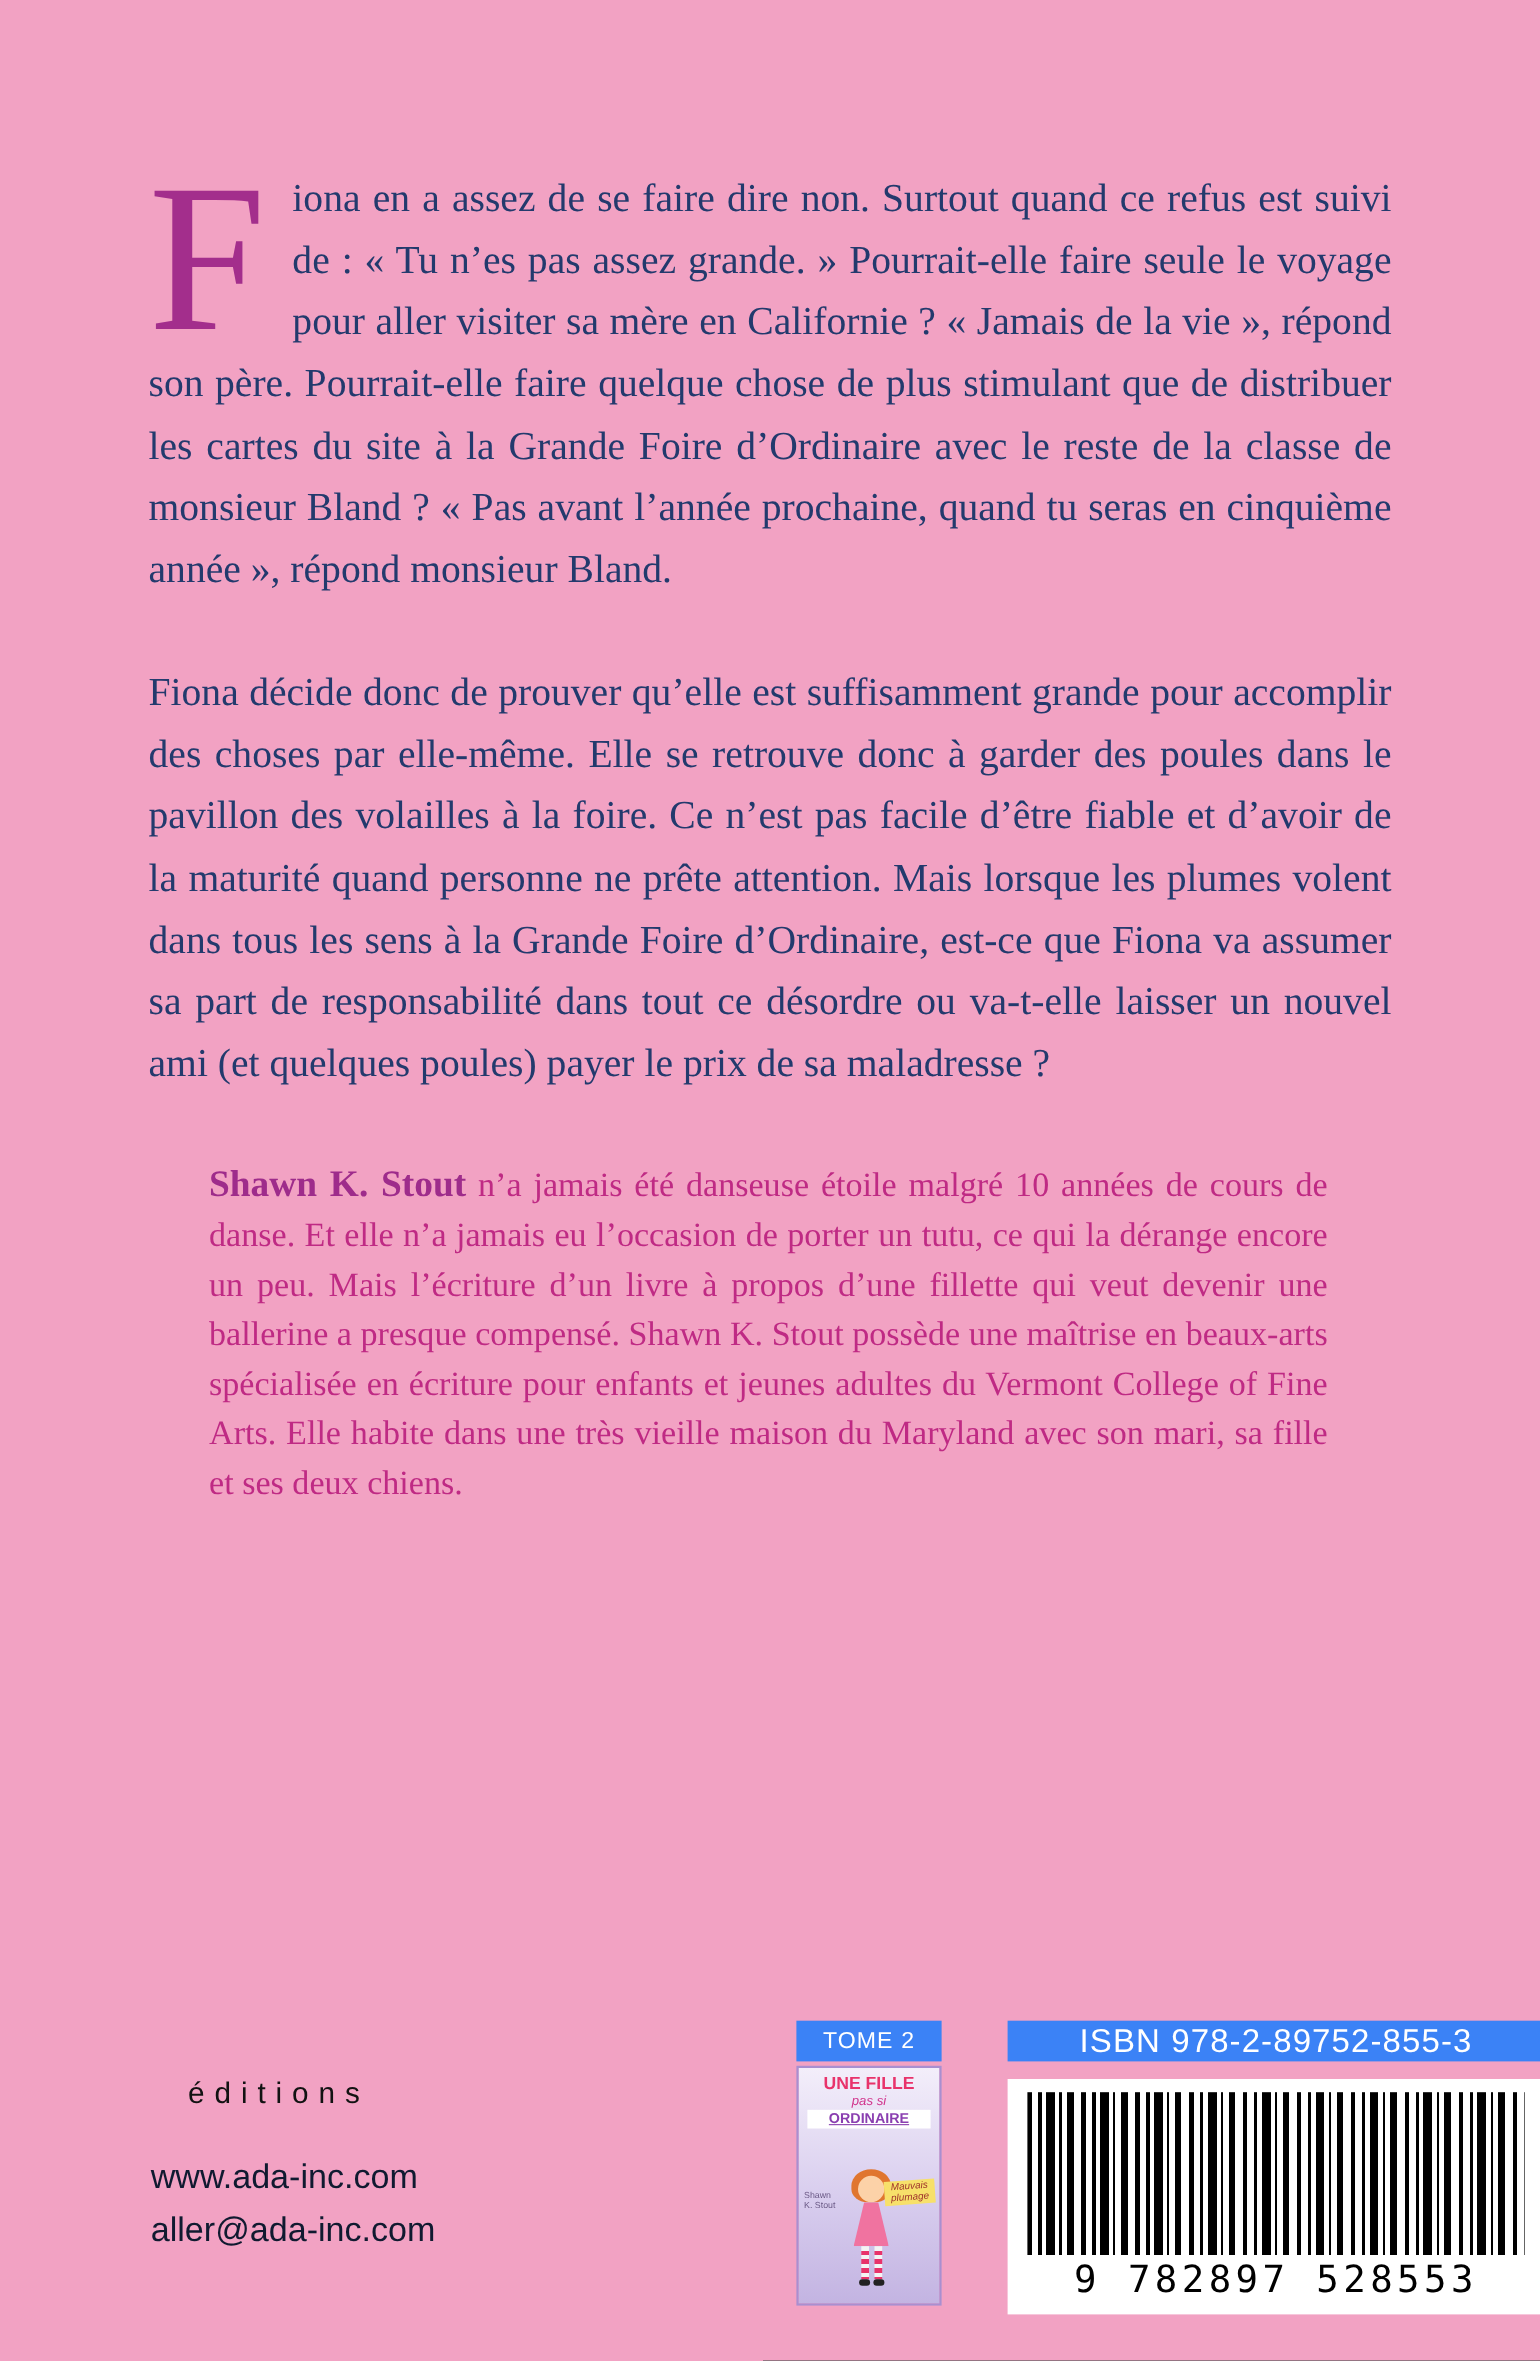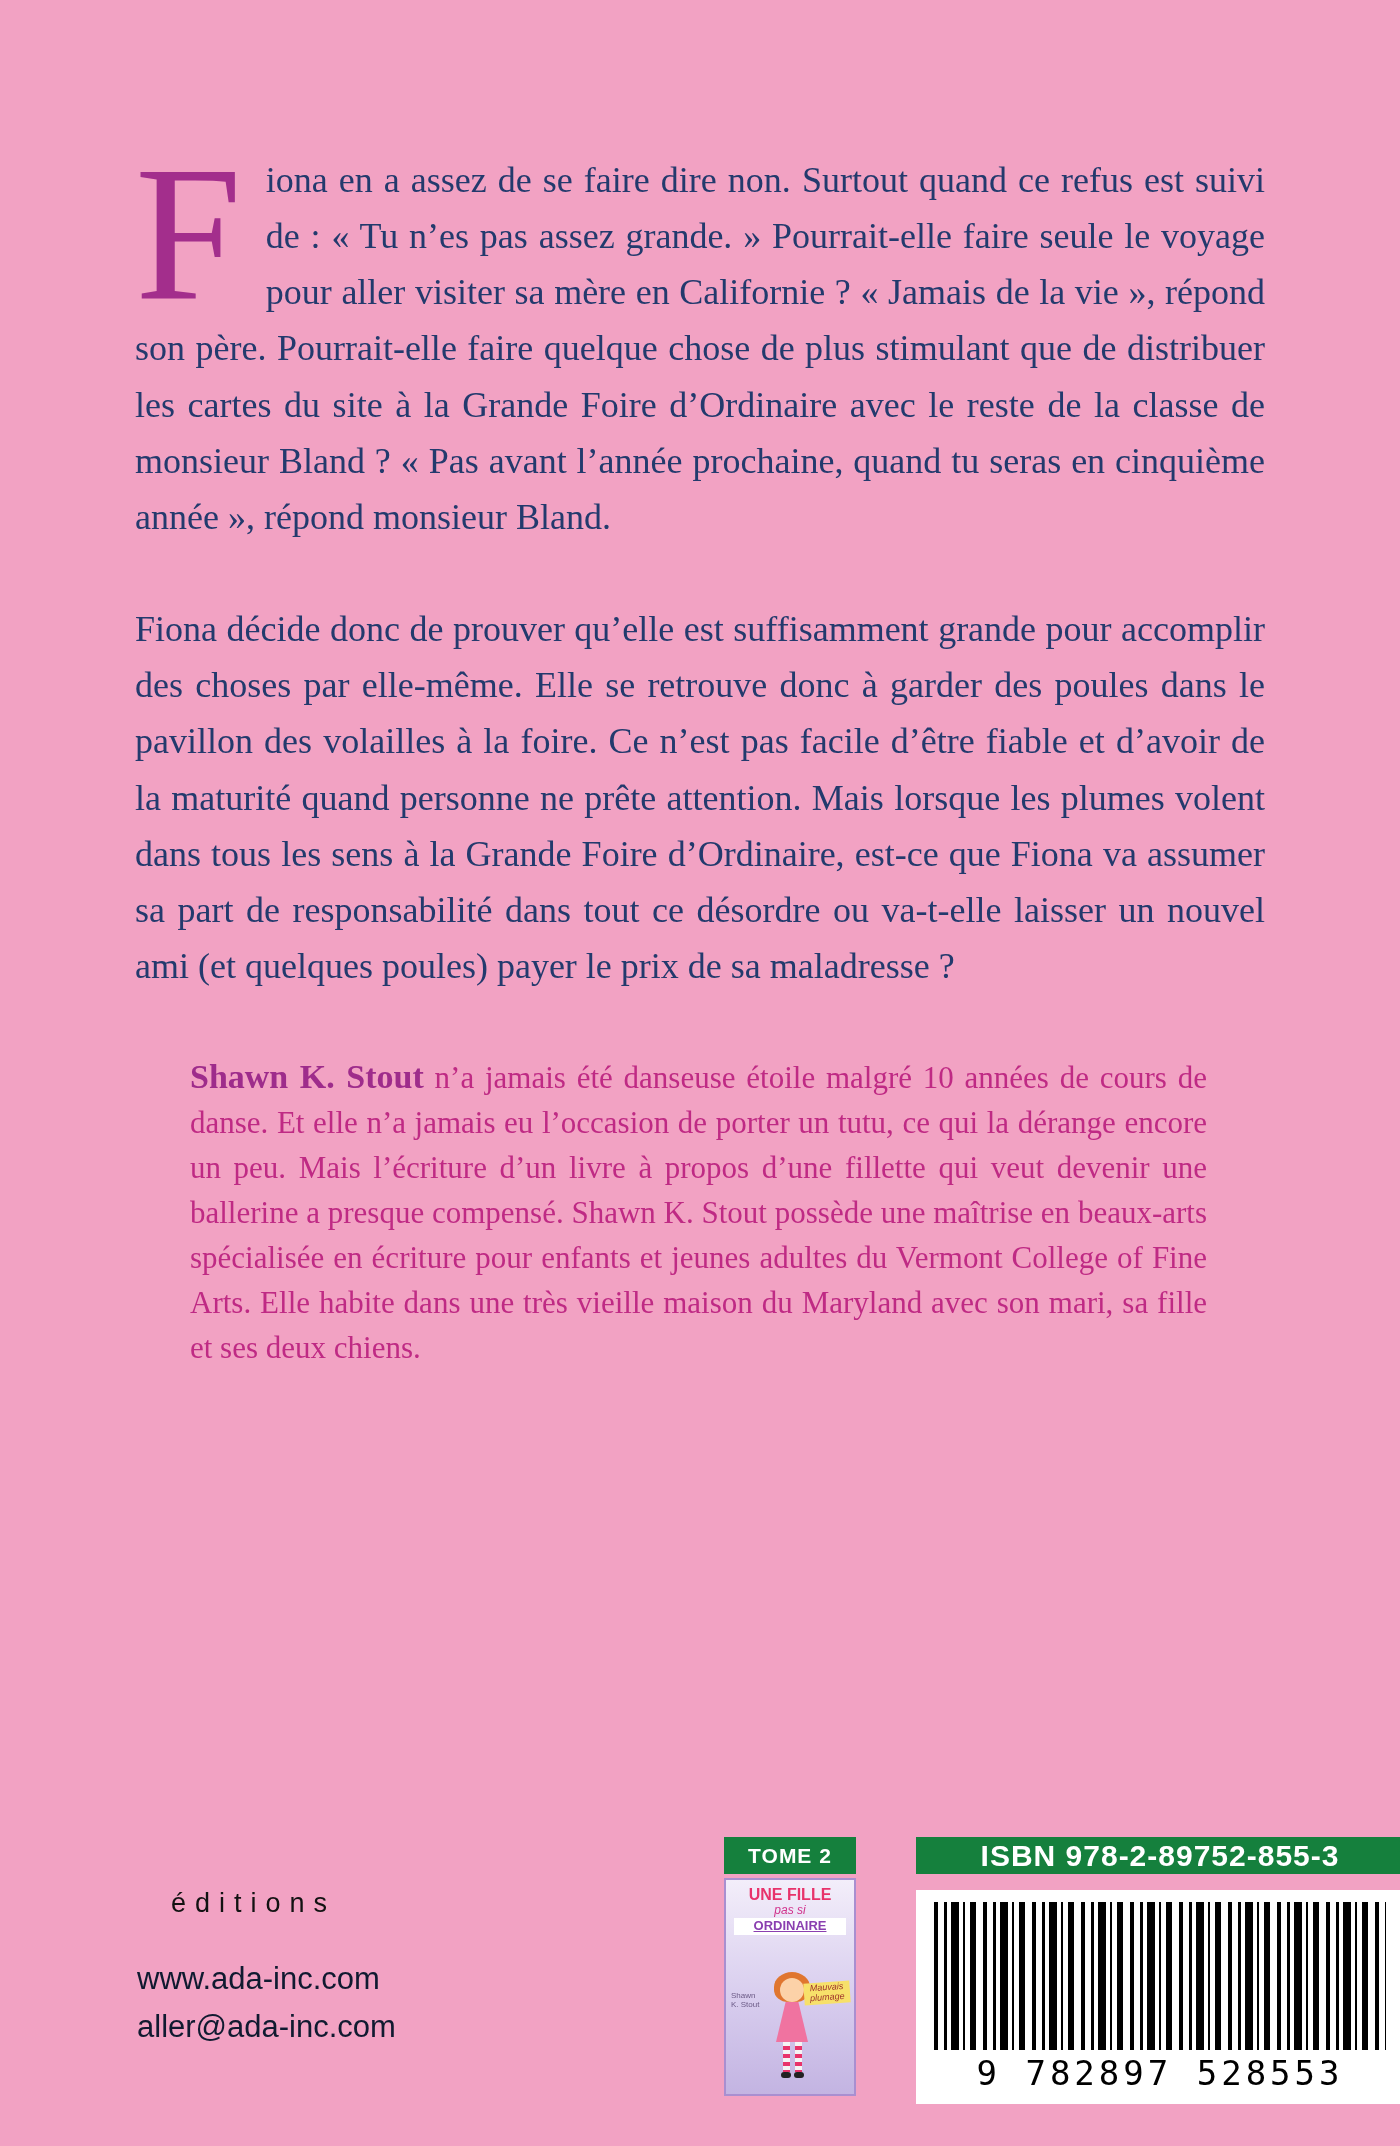"TOME 2" .strip { background: #15803d -> #3b82f6; font-weight: bold -> normal }
